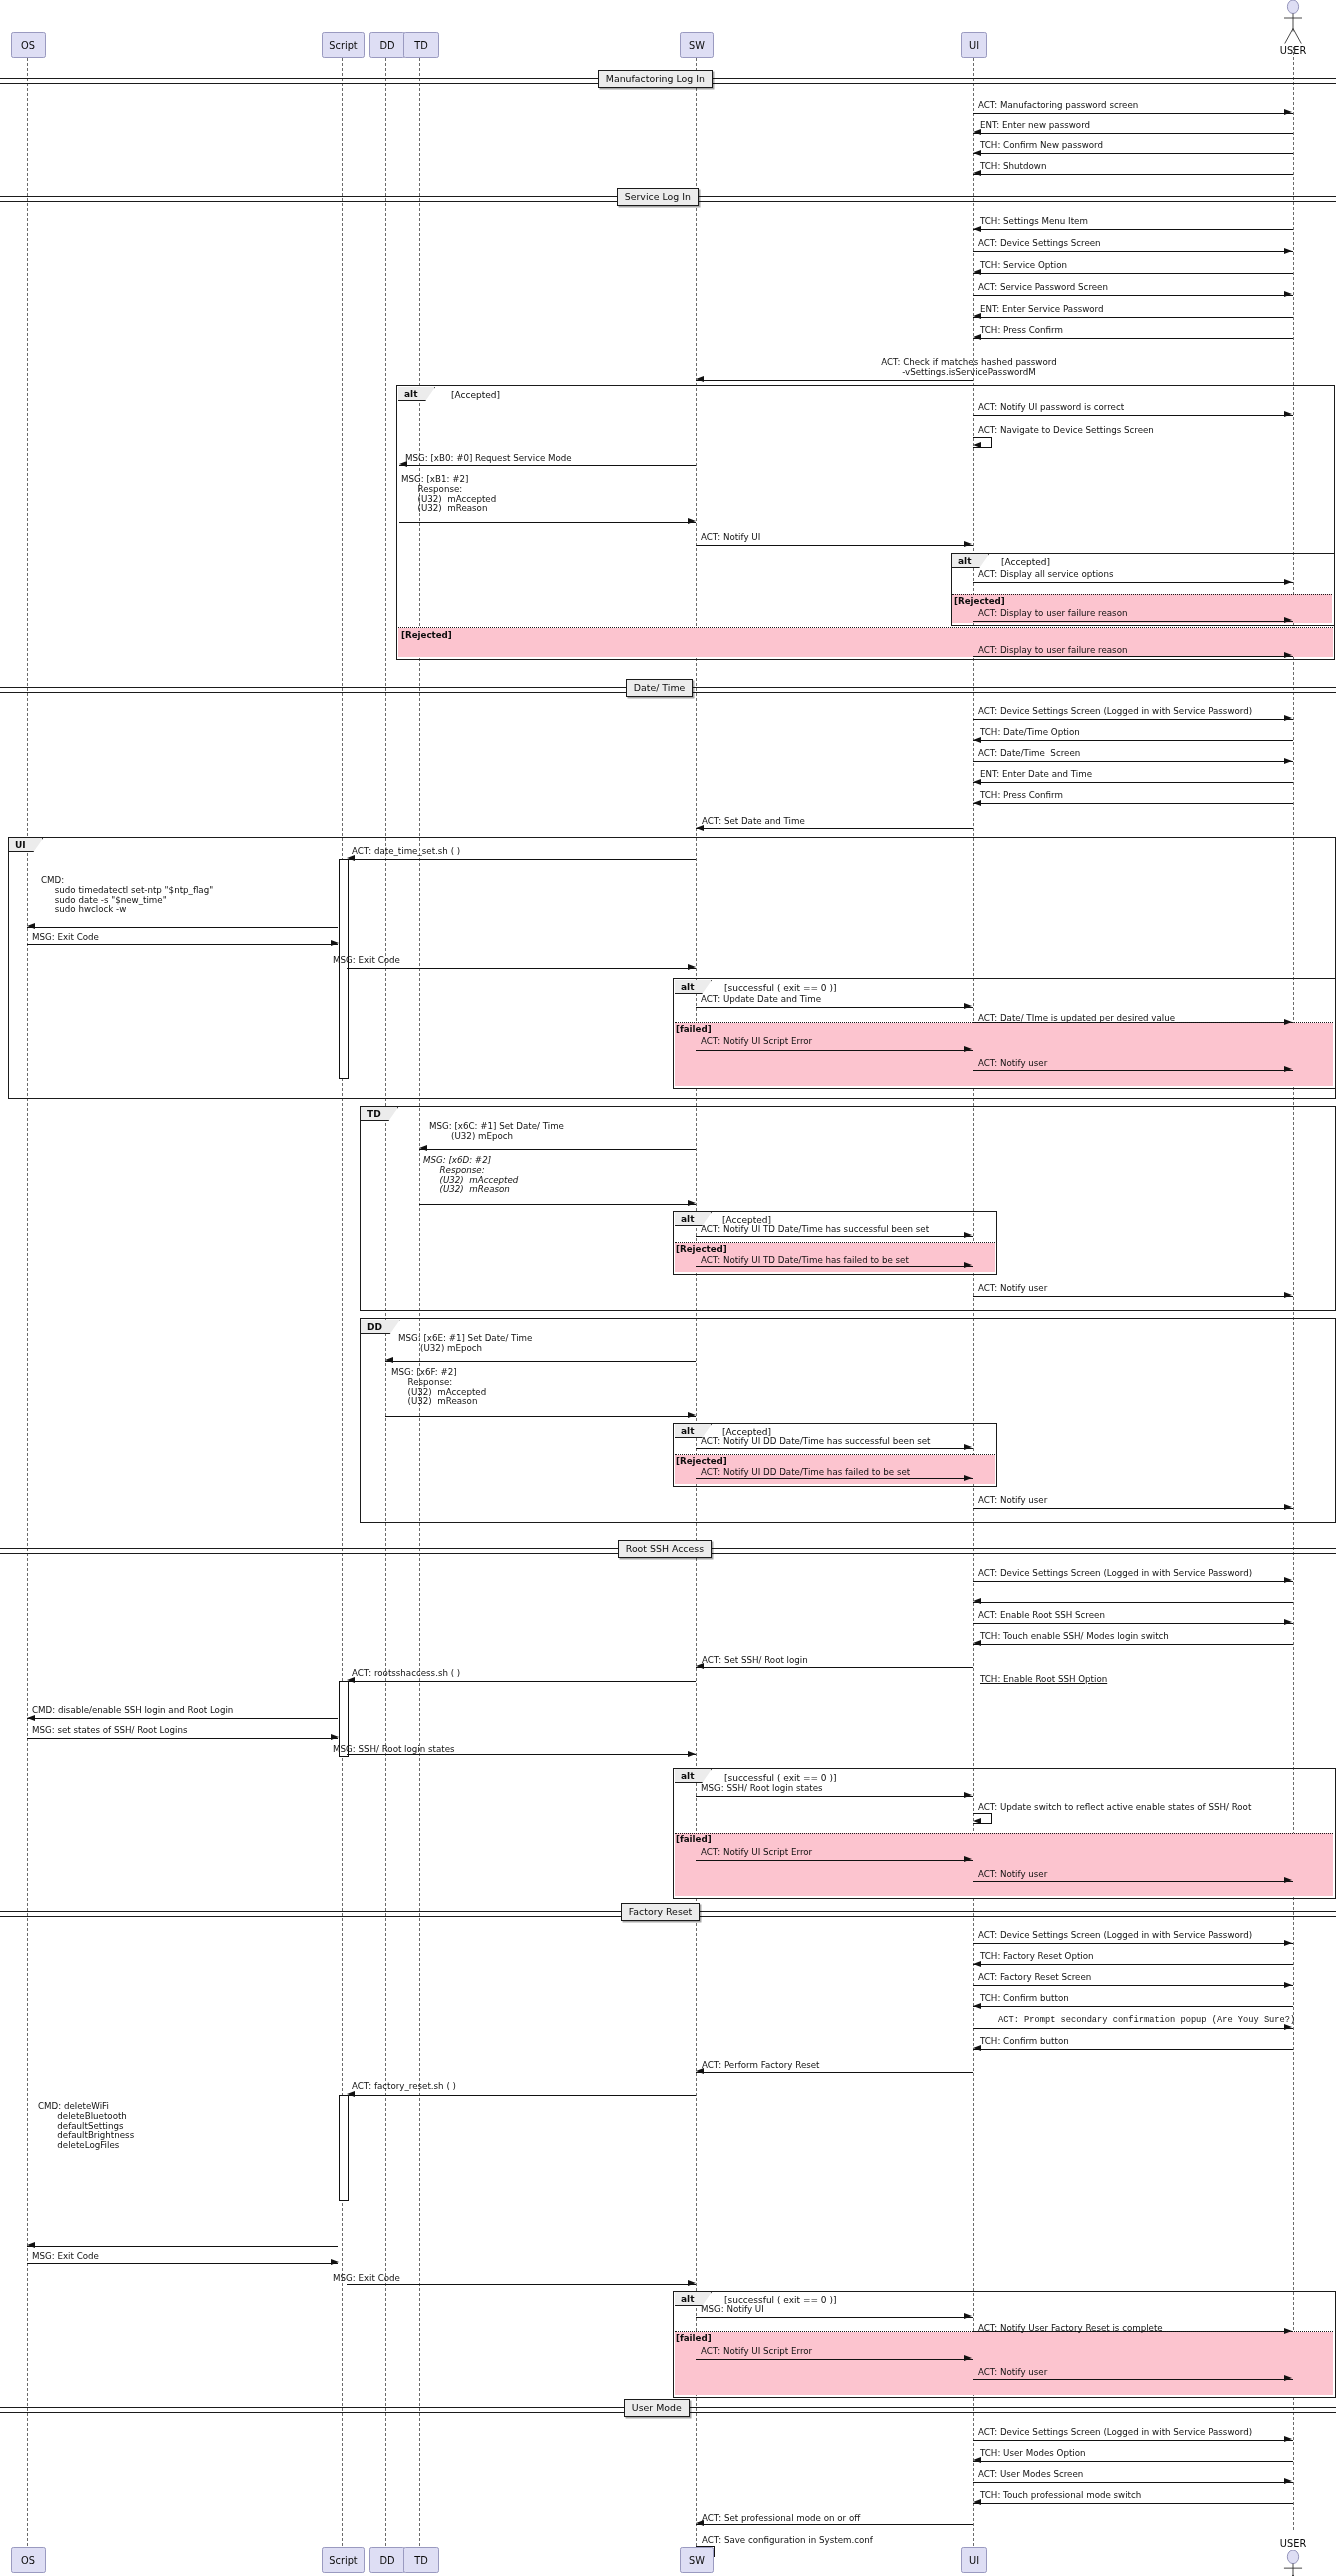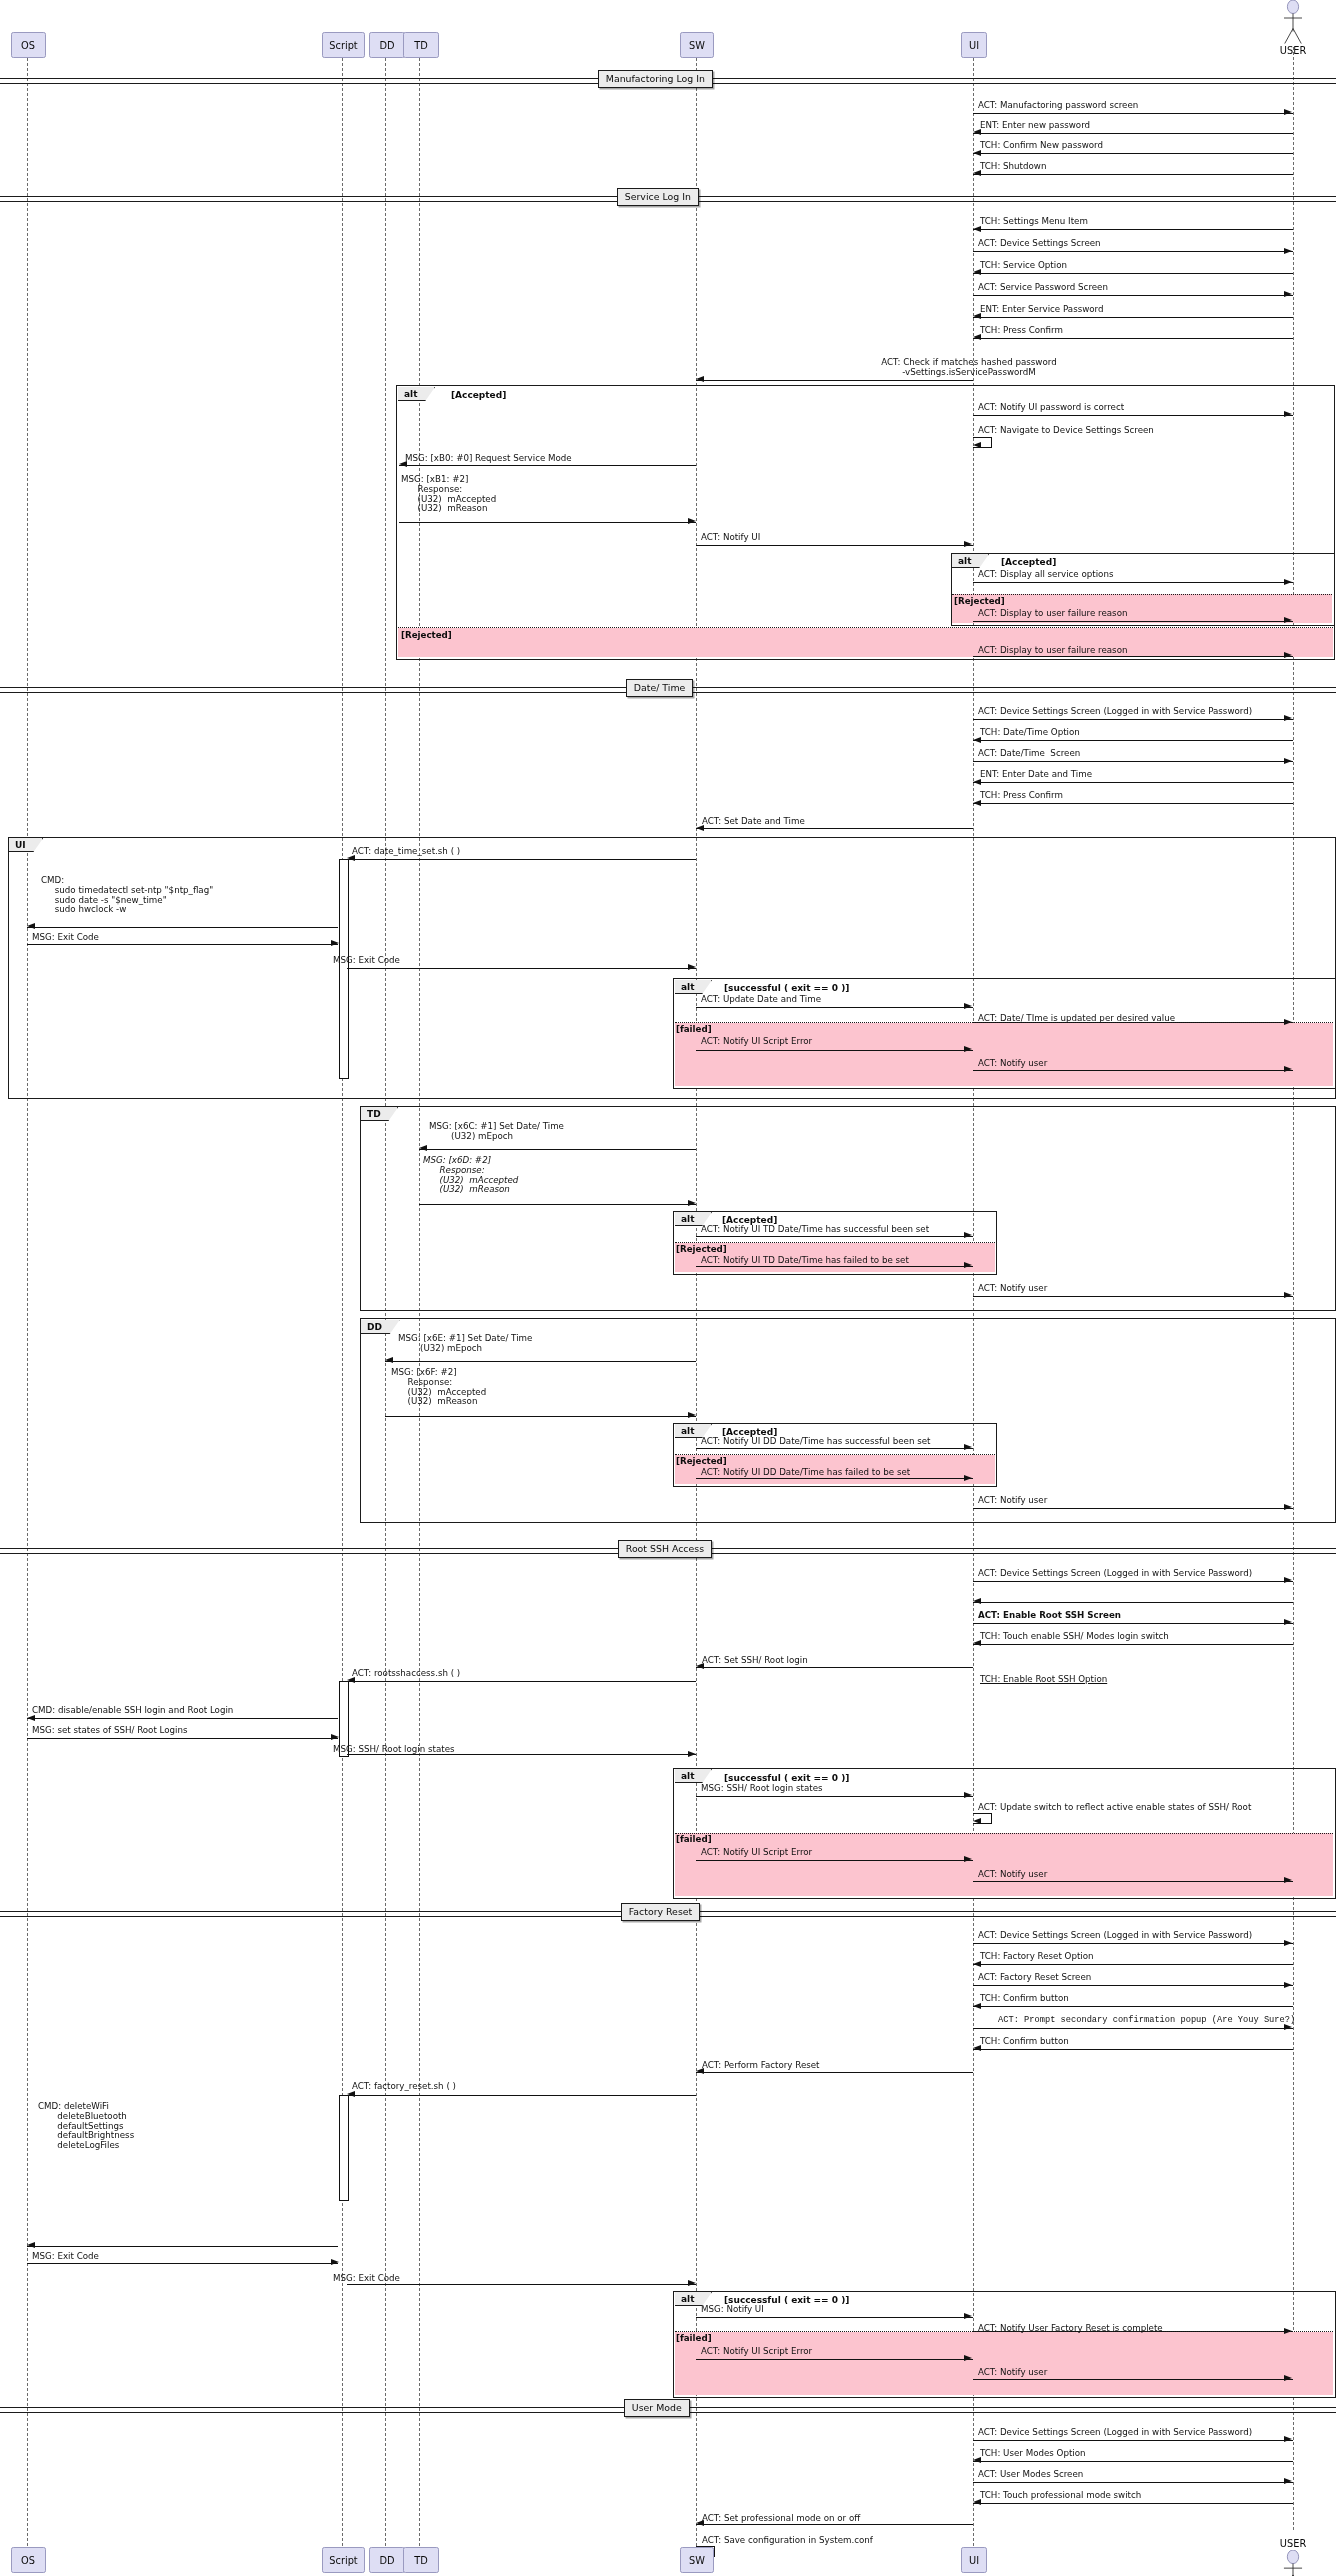"[Accepted]" .fragguard { font-weight: bold -> normal }
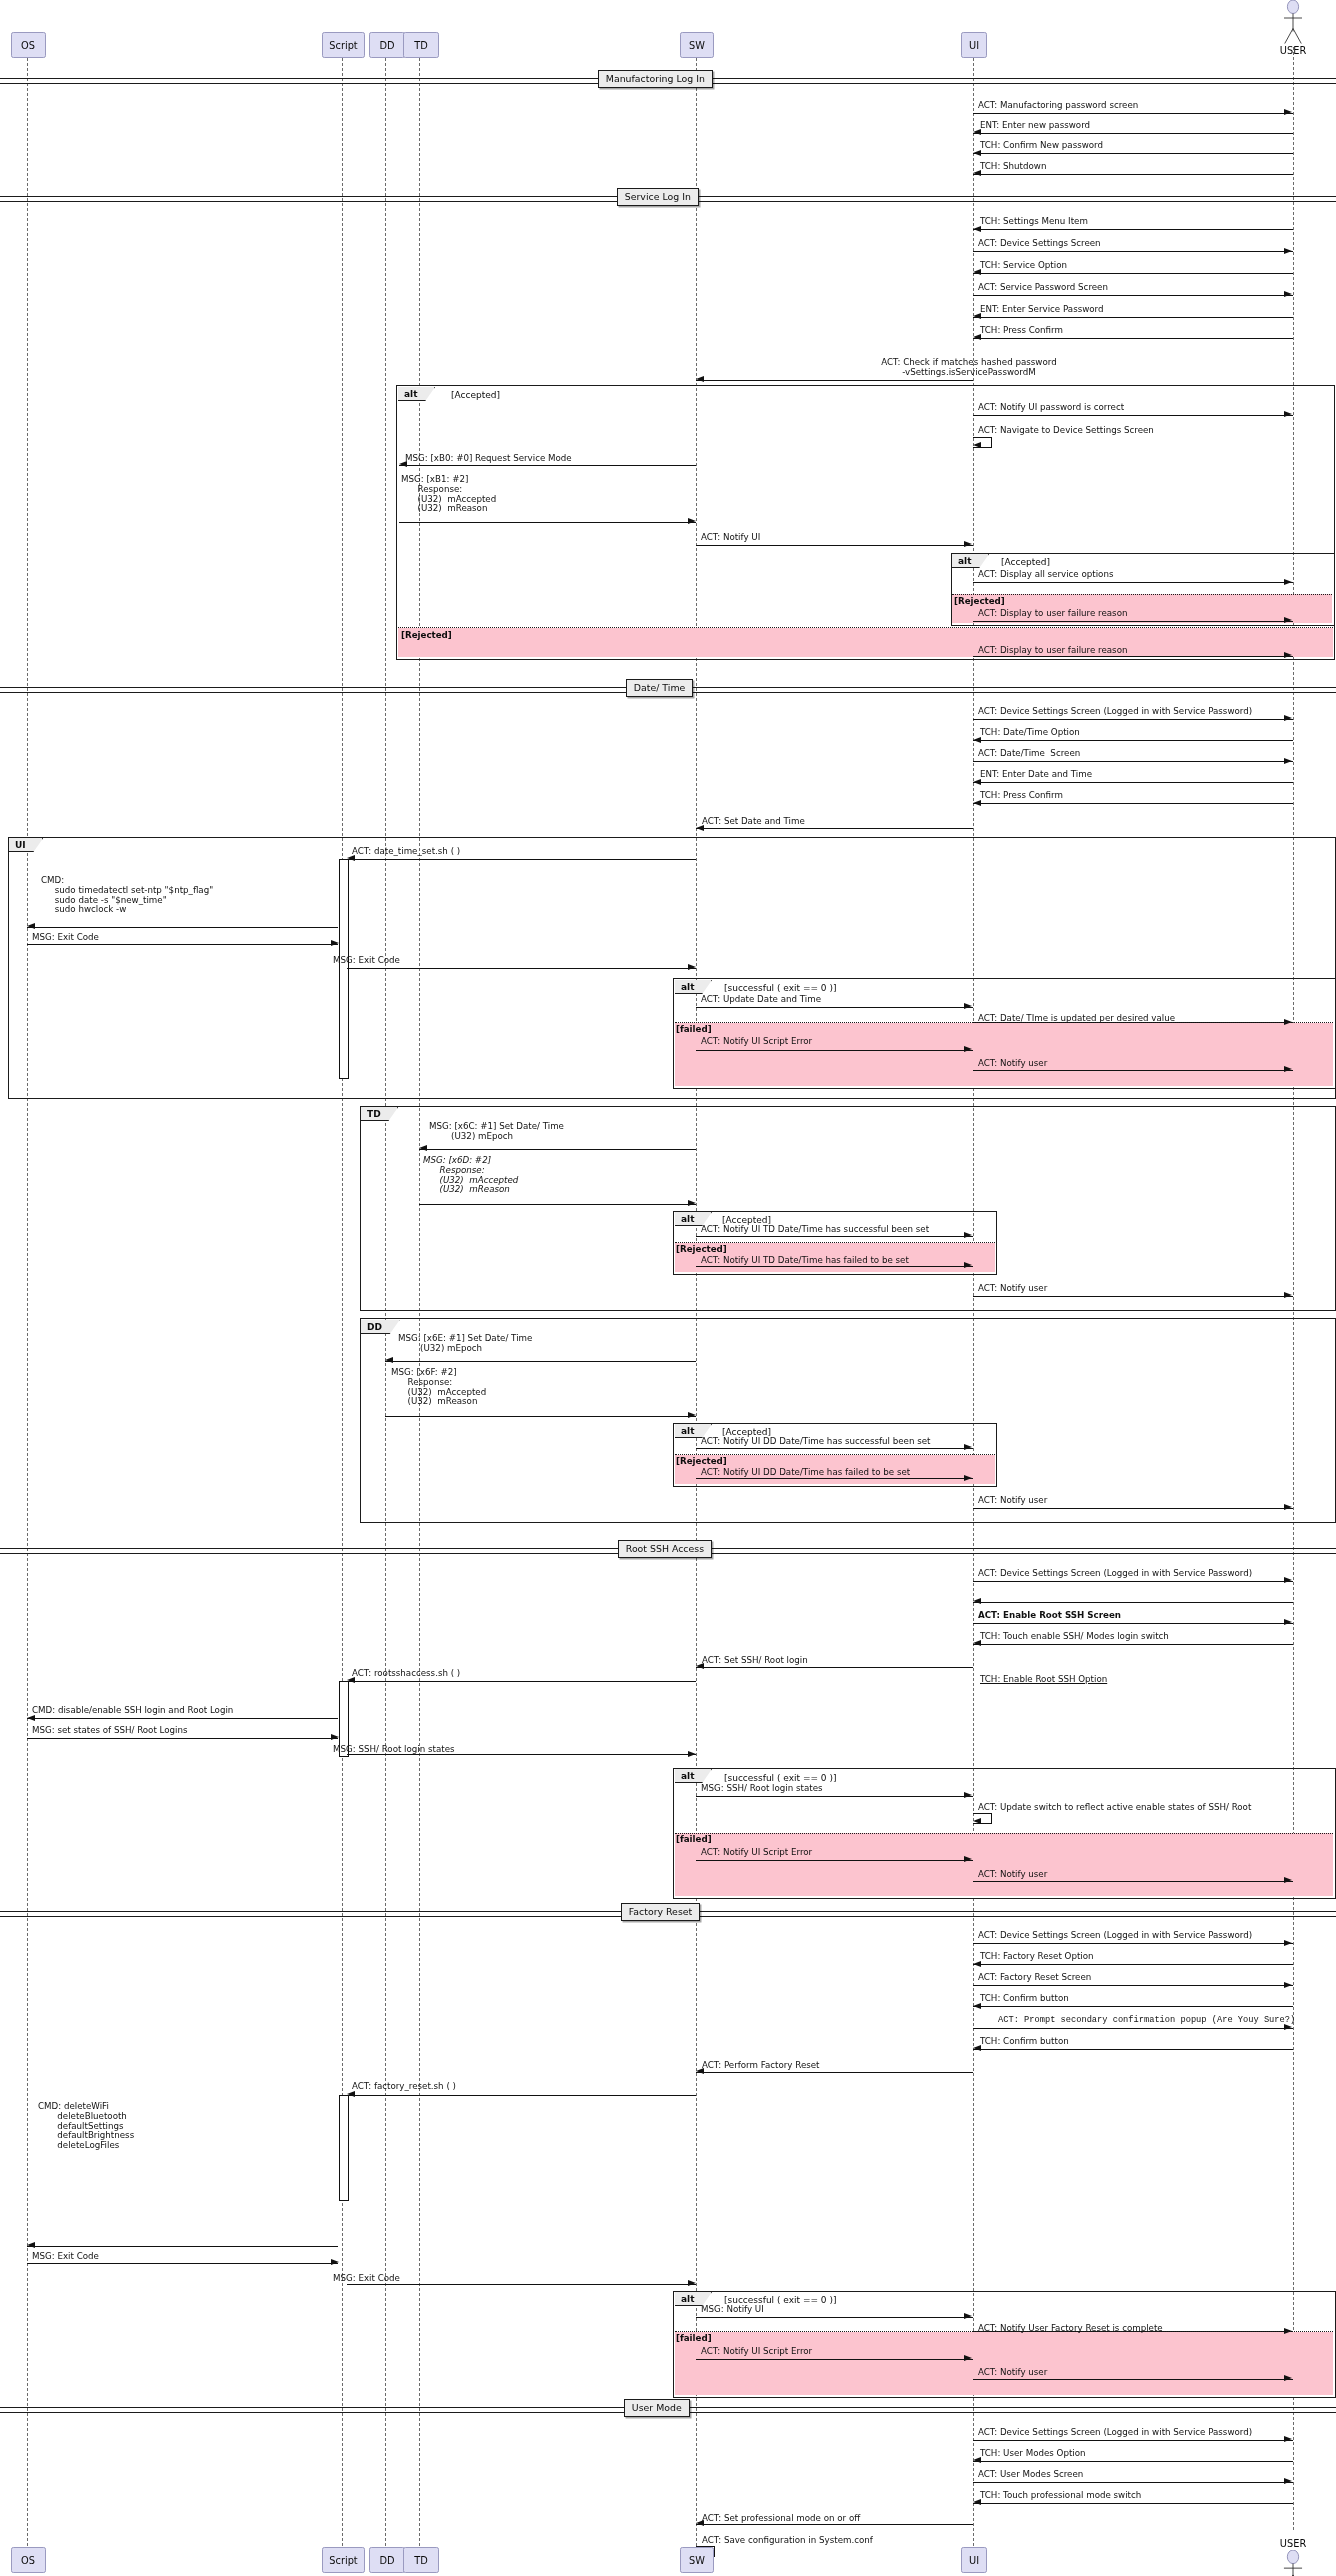"ACT: Enable Root SSH Screen" div.msgtext { font-weight: bold -> none }
